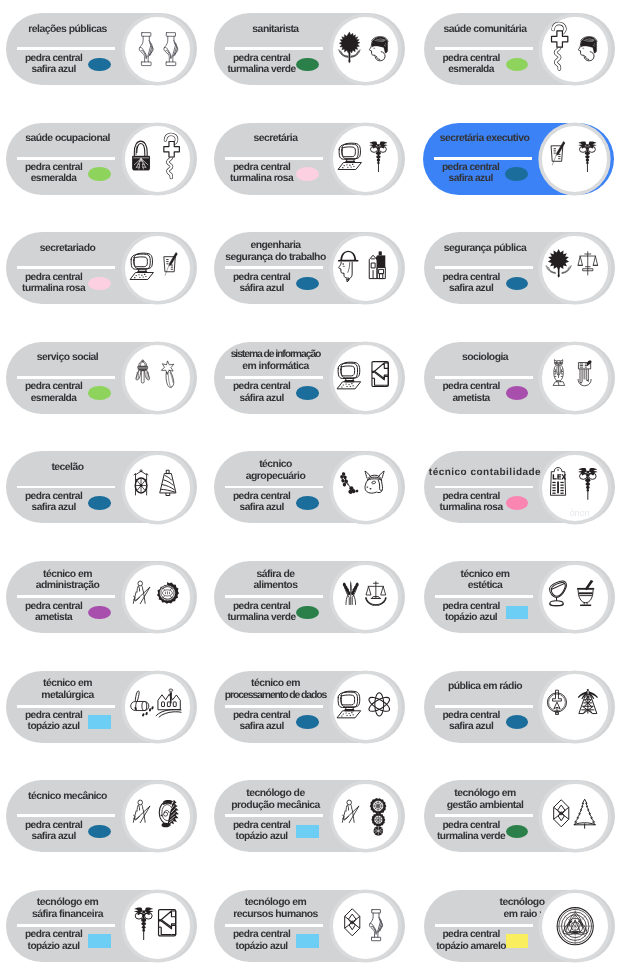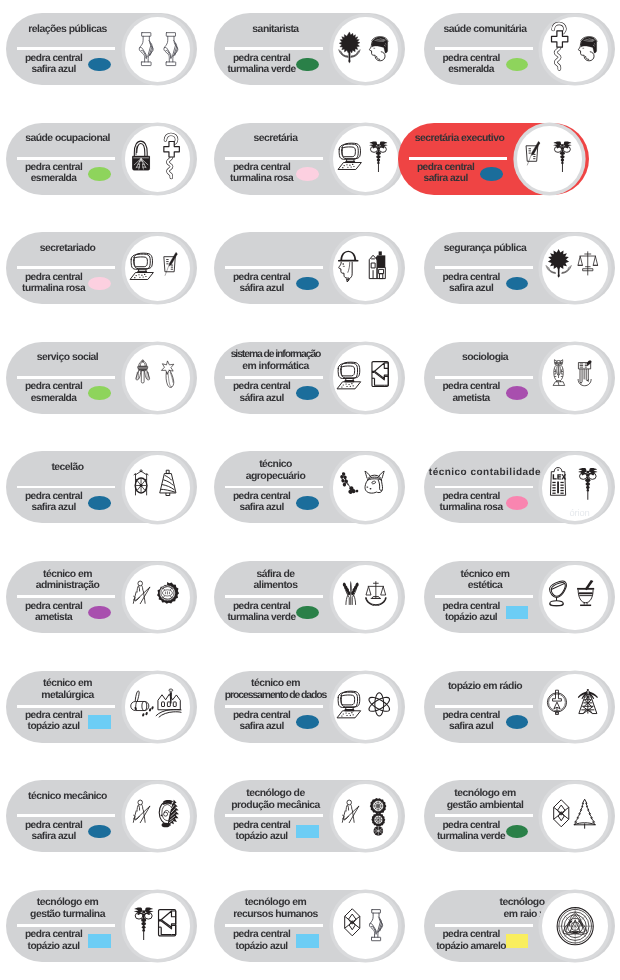"secretária executivo" div.card { background-color: #ef4444 -> #3b82f6; left: 398px -> 423px }
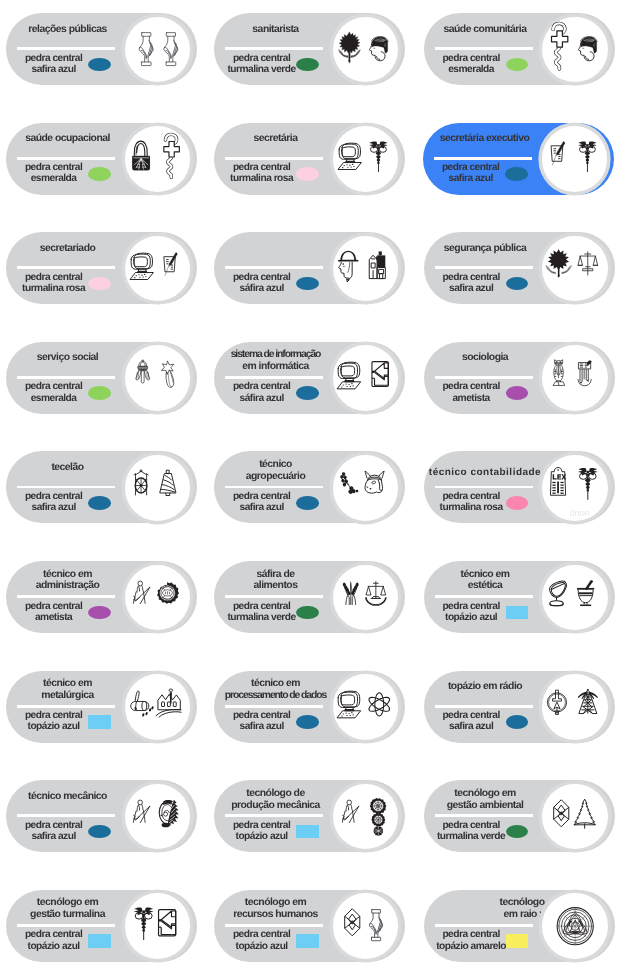"engenharia" div.title { html: none -> <div> <div>engenharia</div> <div>segurança do trabalho</div> </div> }
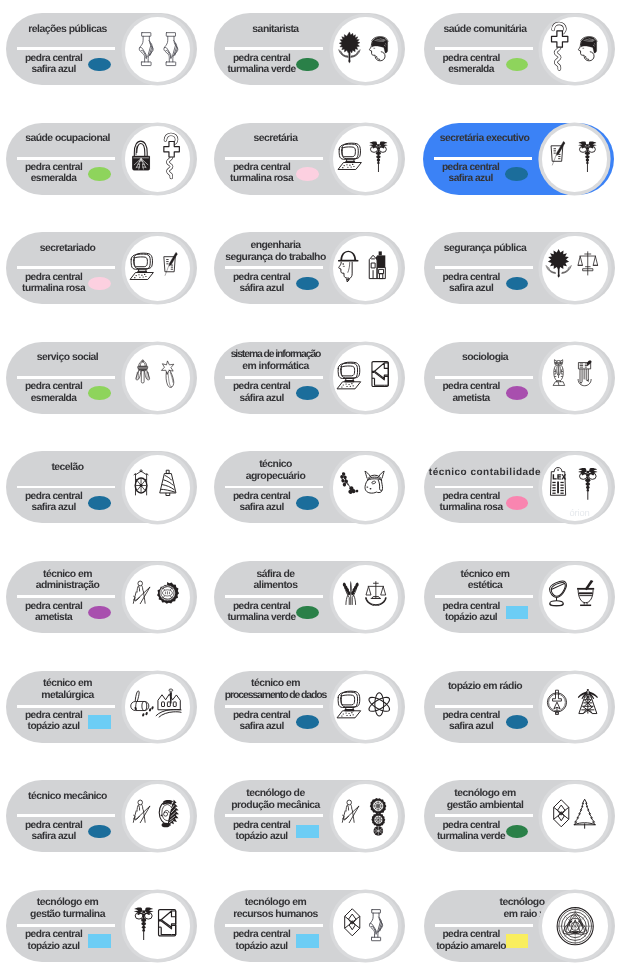"topázio em rádio" div { text: topázio -> pública }
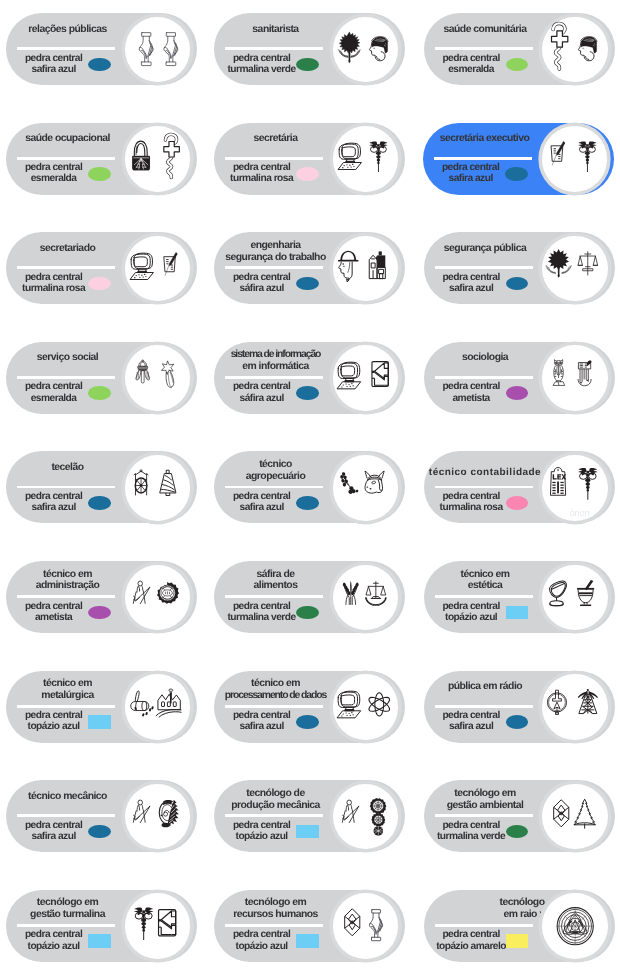"gestão turmalina" div { text: gestão turmalina -> sáfira financeira }
